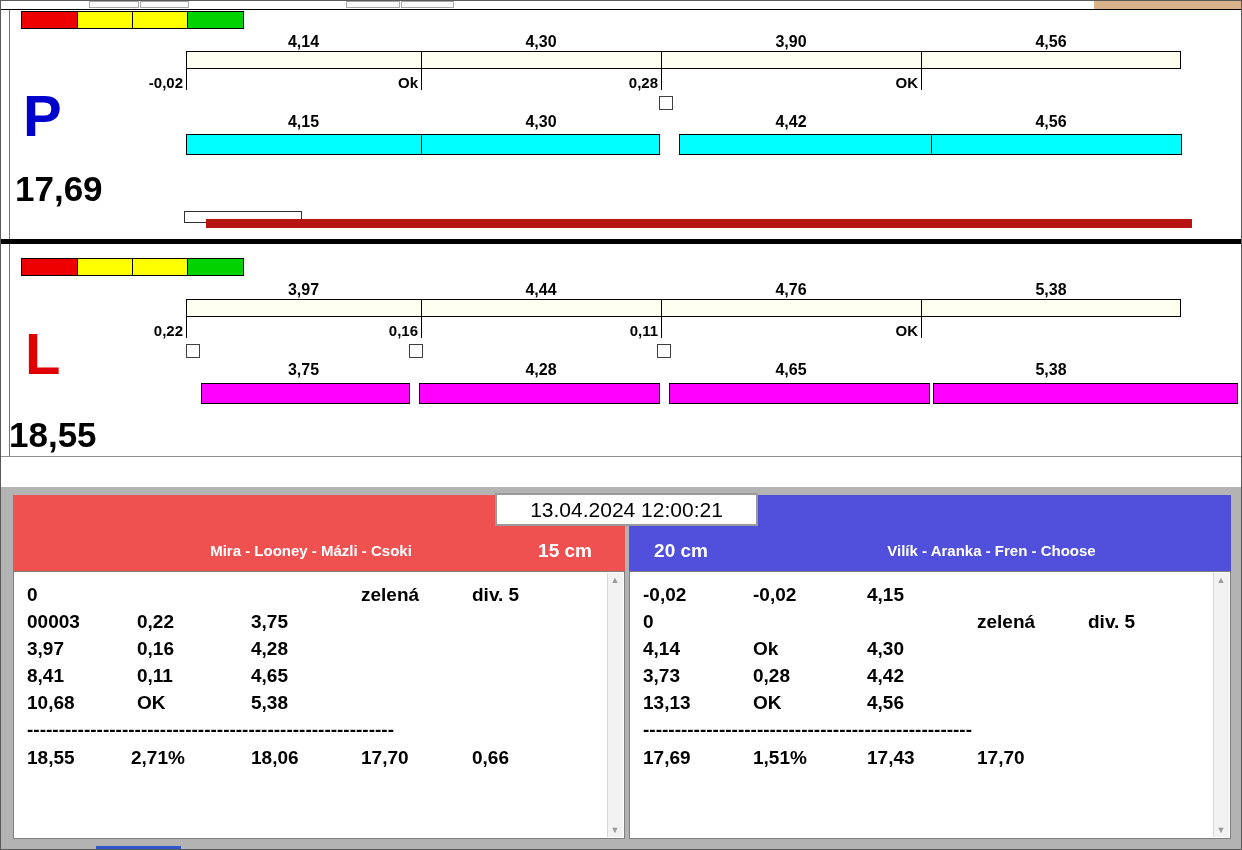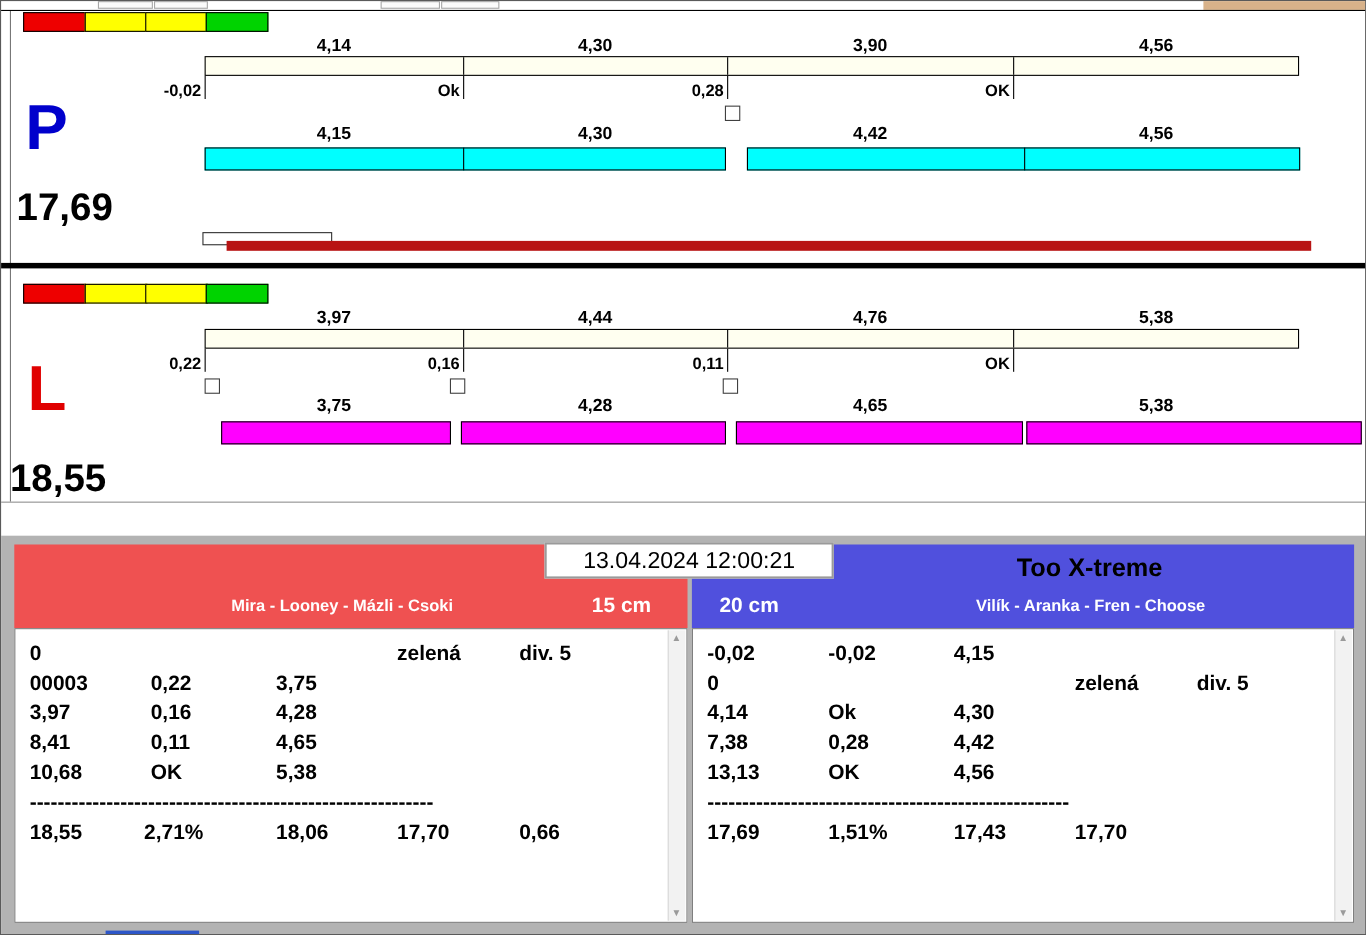"Too X-treme" div.hdr-title { html: <div>Too X-treme</div> -> none }
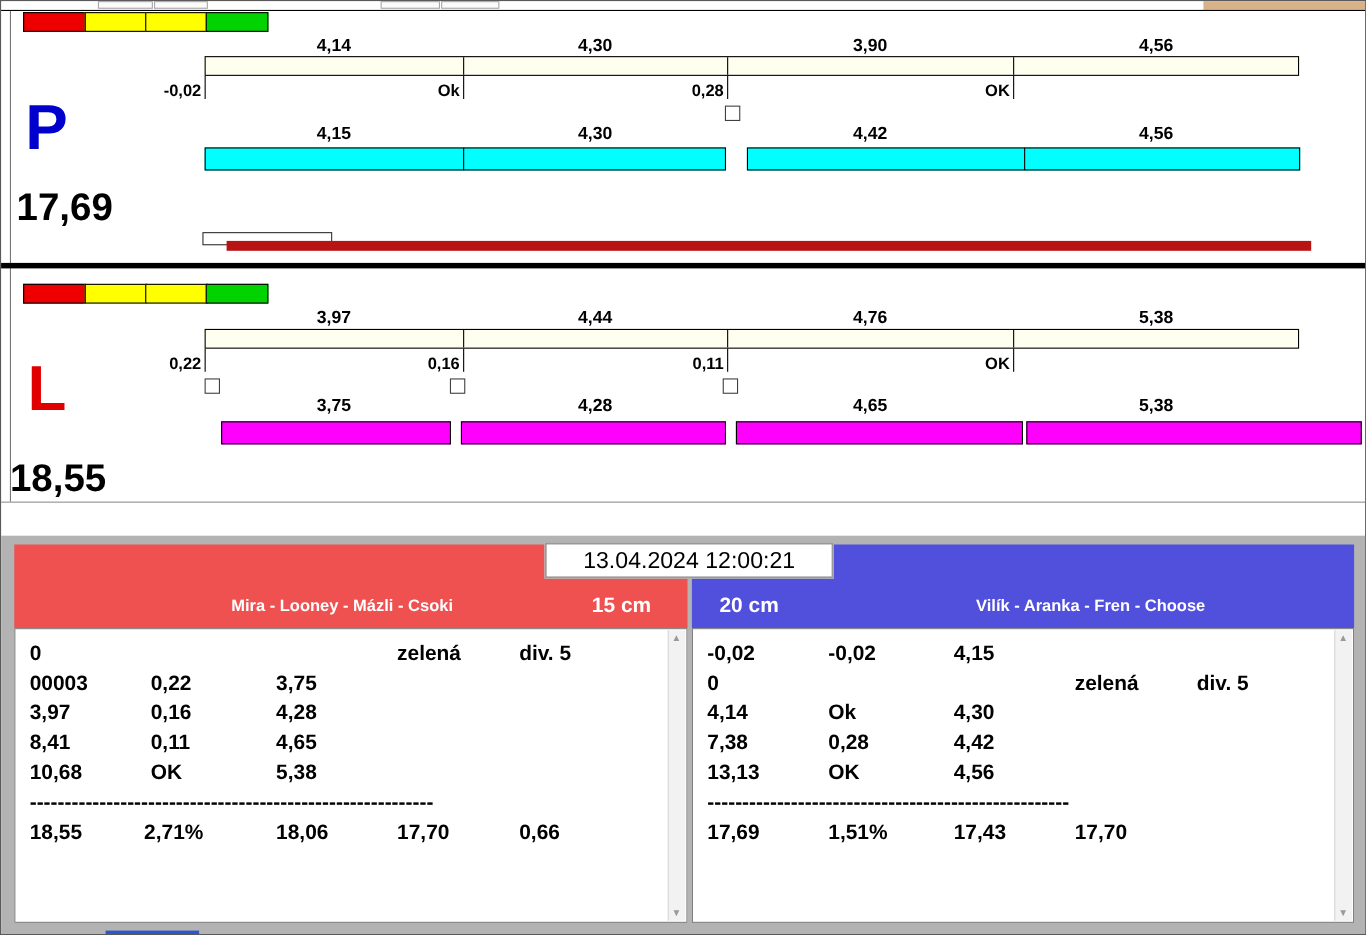"7,38" div.cell { text: 7,38 -> 3,73 }
